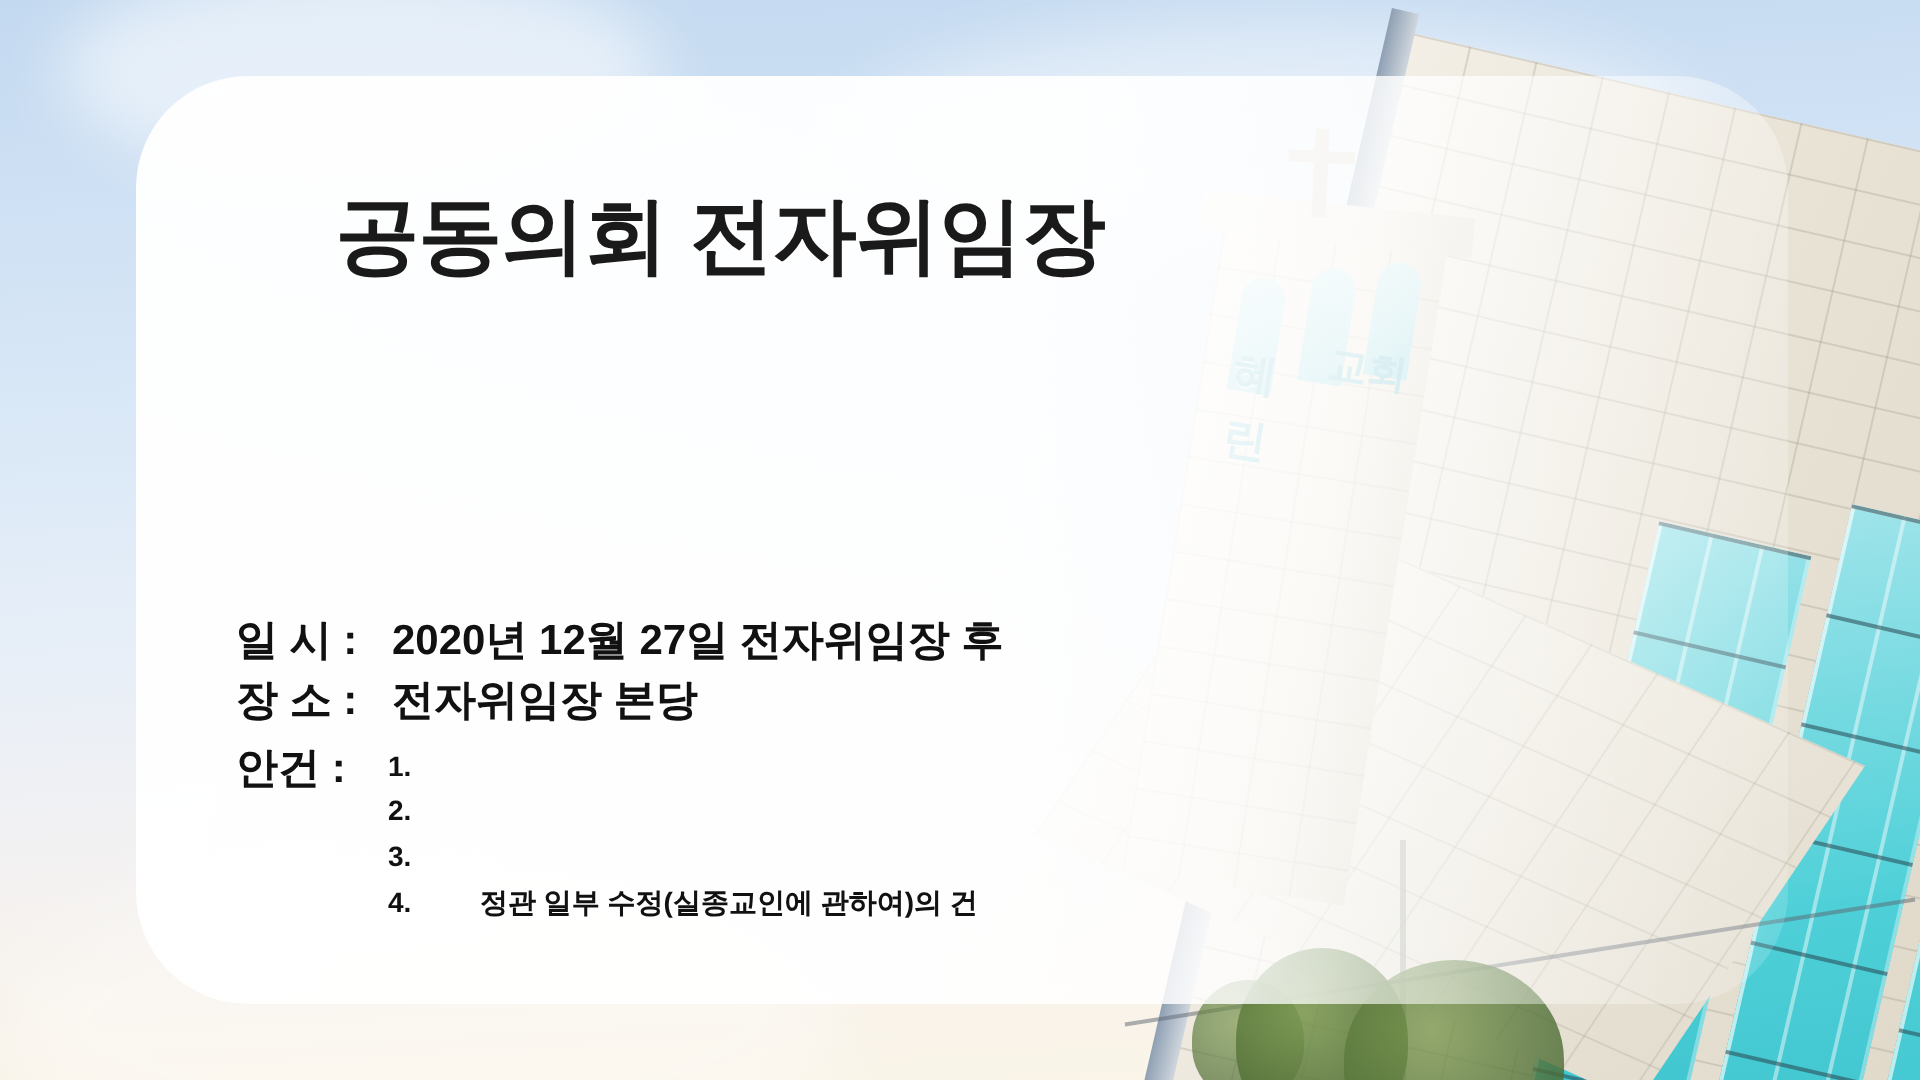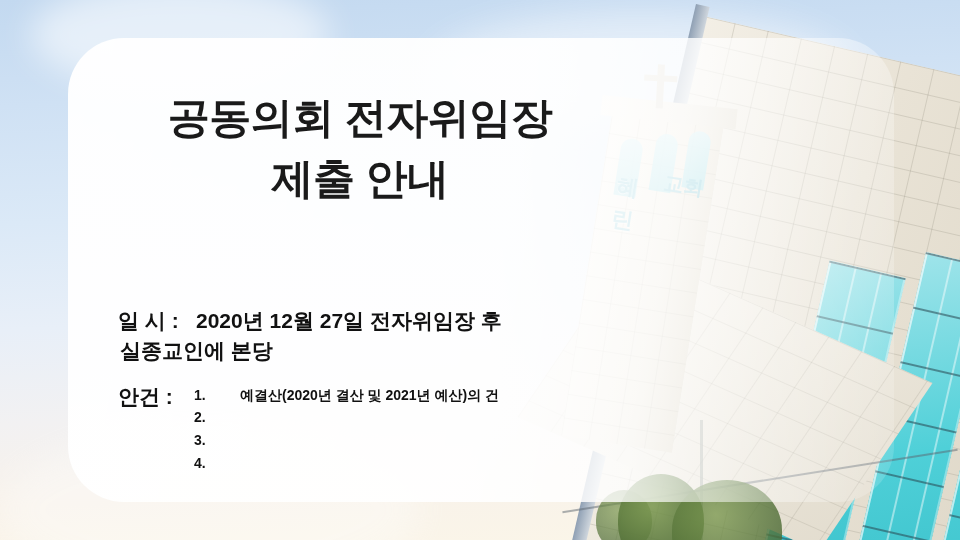"제출 안내" div.title-line { html: <div>제출 안내</div> -> none }
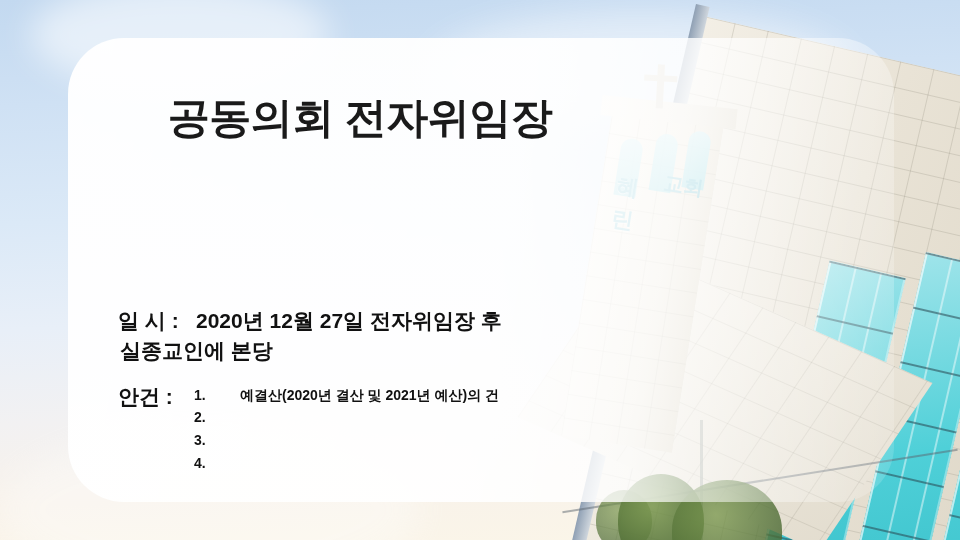"장 소 :" span.info-label { html: none -> <span>장 소 :</span> }
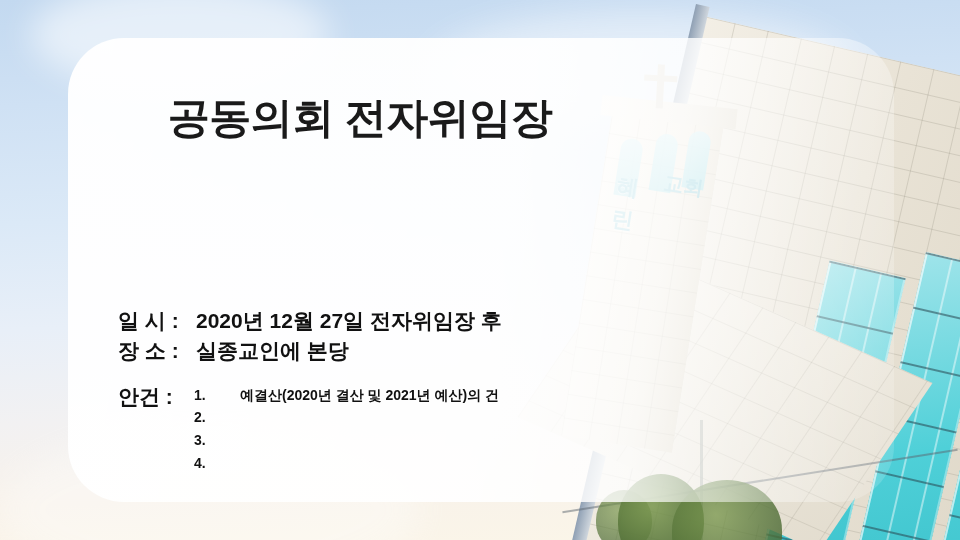"실종교인에 본당" span.info-value { text: 실종교인에 -> 전자위임장 }
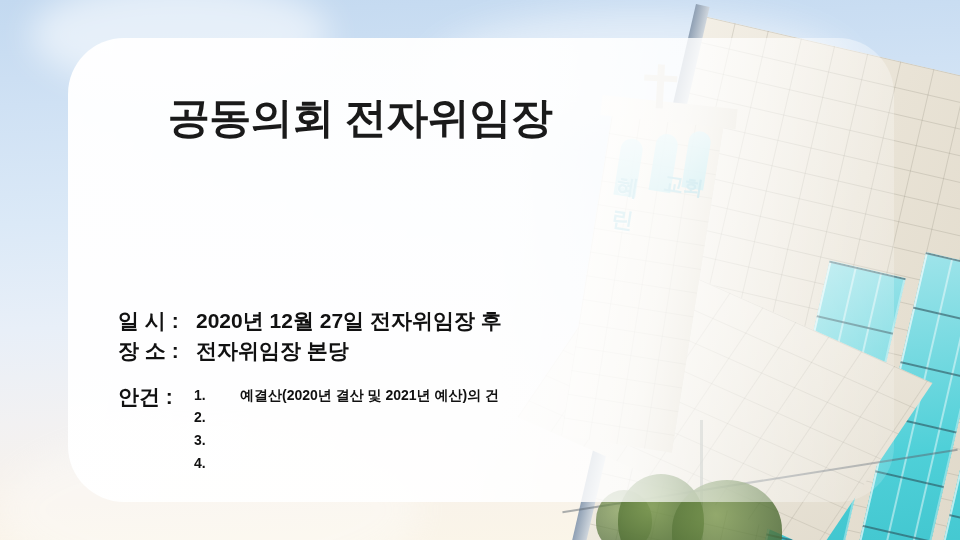"안건 :" .agenda-row { margin-top: 16px -> 4px }
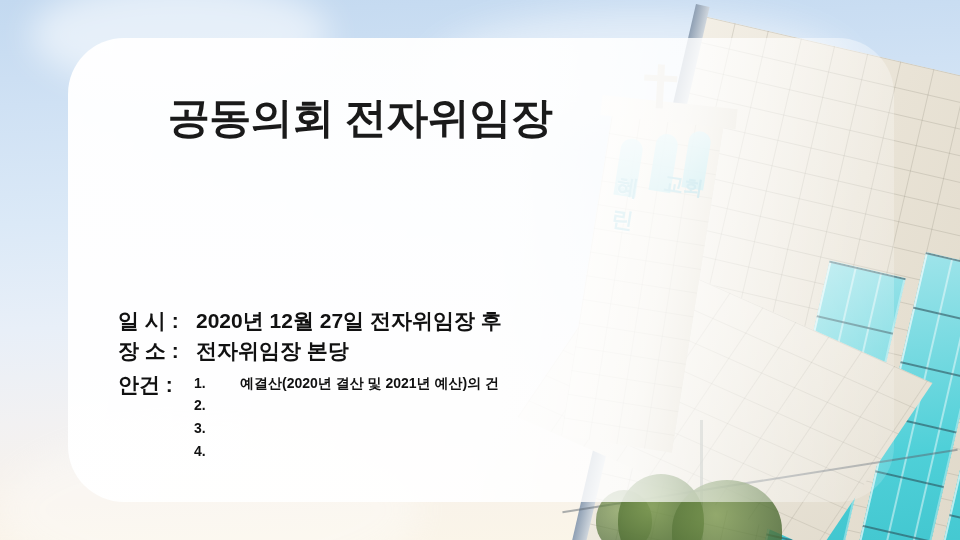"예결산(2020년 결산 및 2021년 예산)의" span.agenda-text { html: <span>예결산(2020년 결산 및 2021년 예산)의 건</span> -> none }
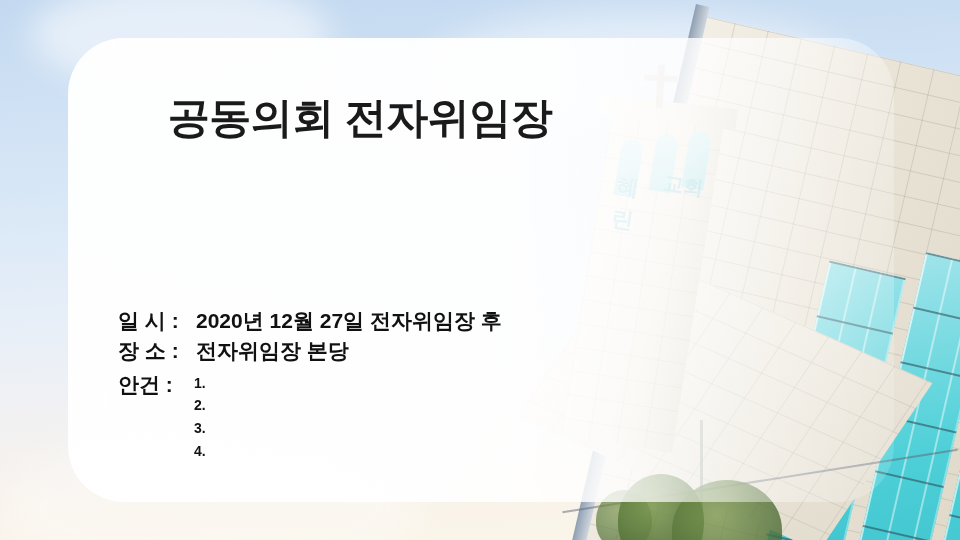"정관 일부 수정(실종교인에 관하여)의 건" span.agenda-text { html: none -> <span>정관 일부 수정(실종교인에 관하여)의 건</span> }
